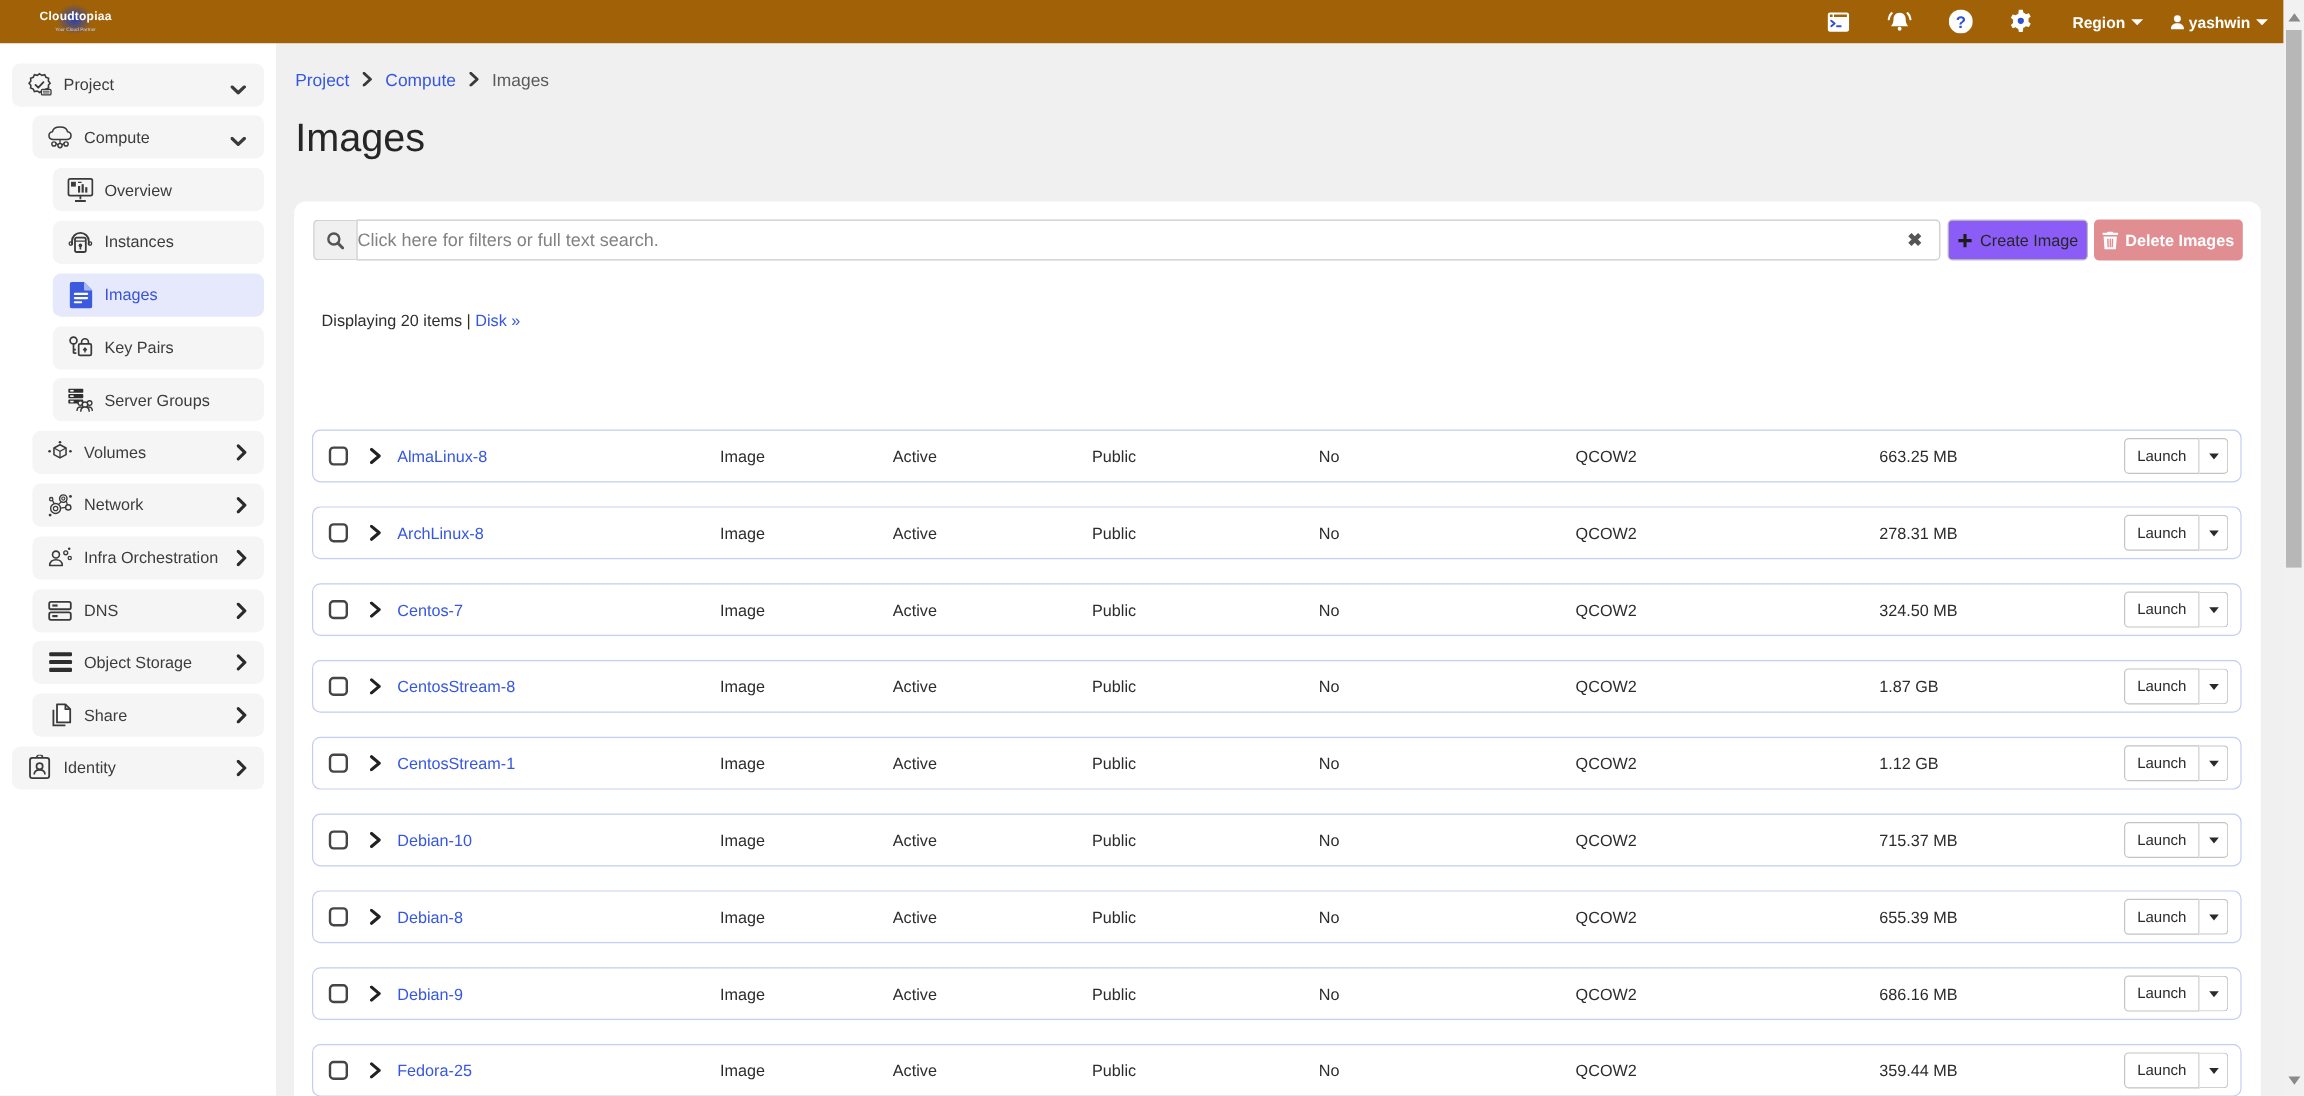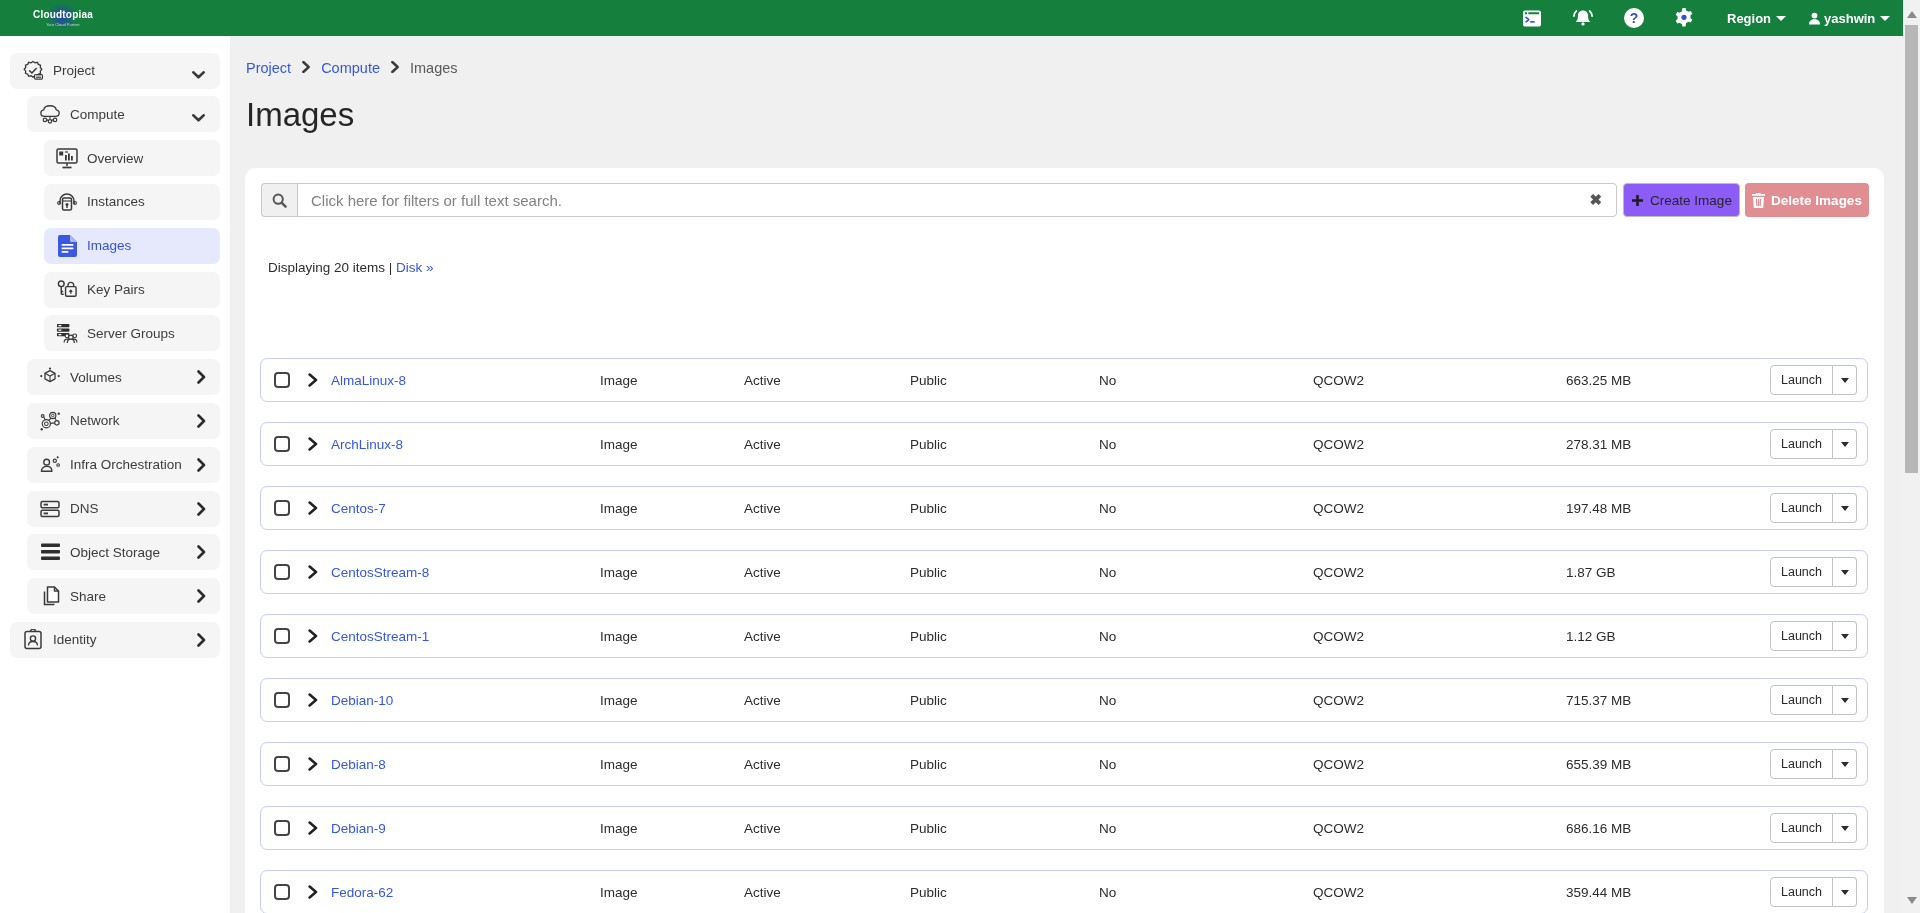"Cloudtopiaa" .navbar { background: #15803d -> #a16207 }
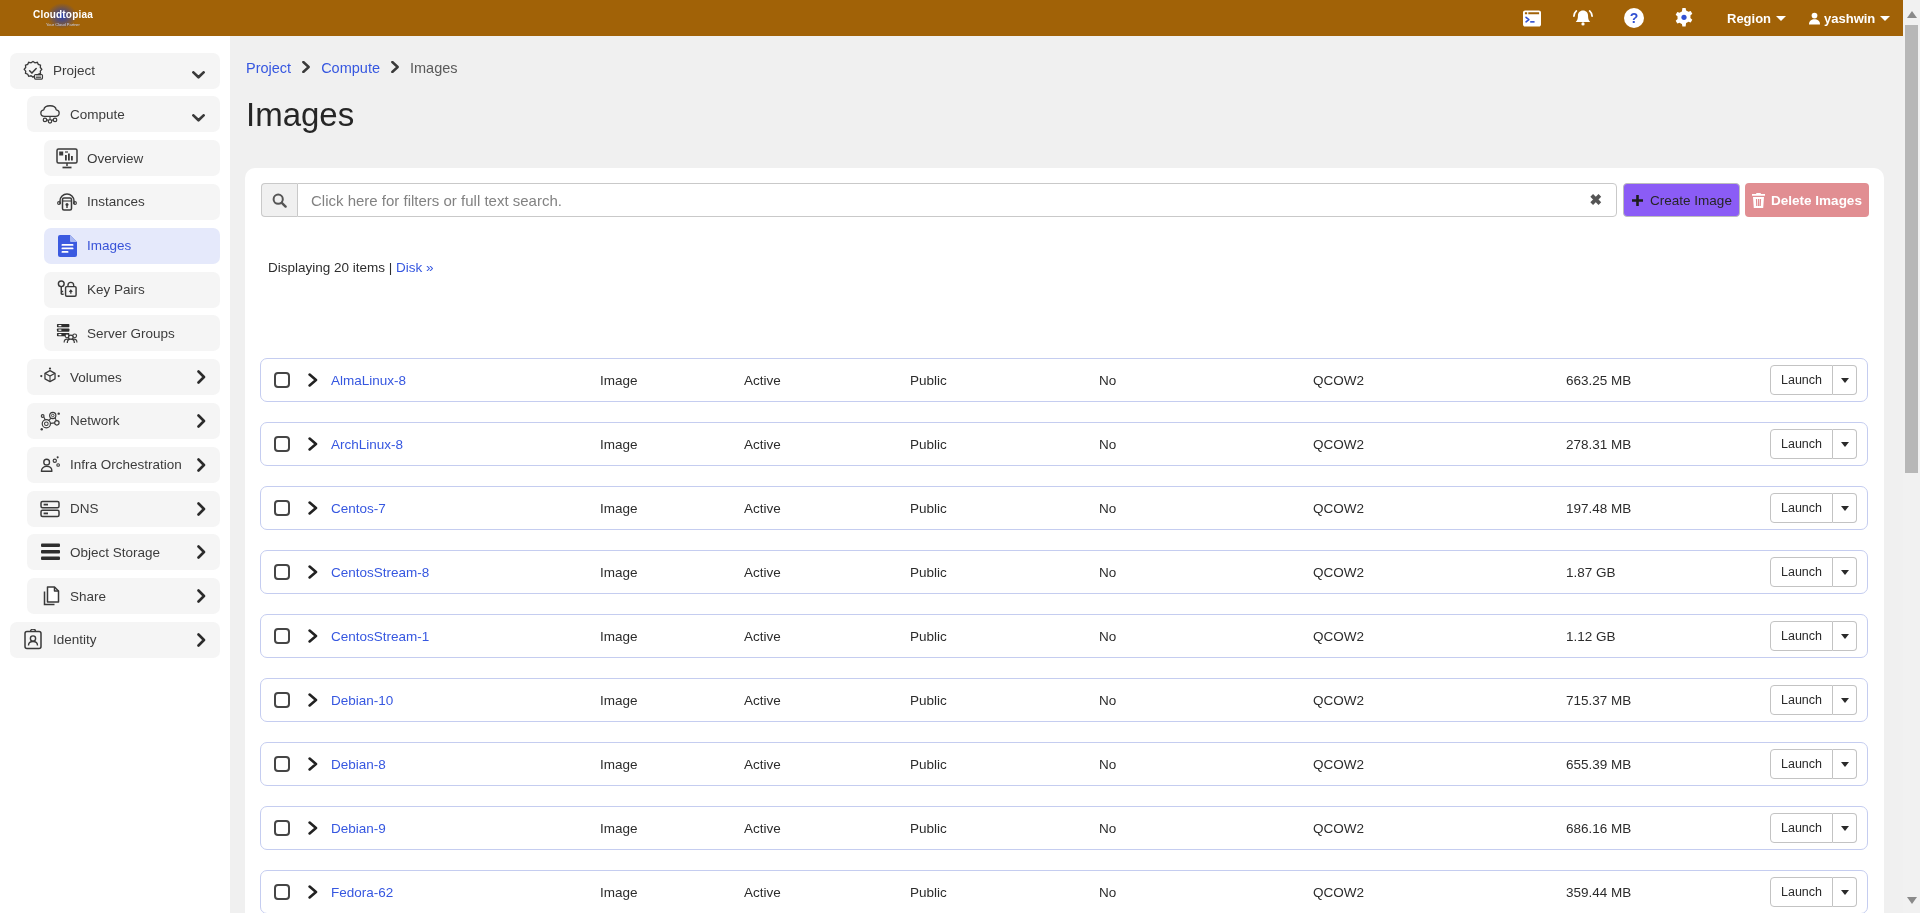"Click here for filters or" .srch .inp { padding-left: 13px -> none }
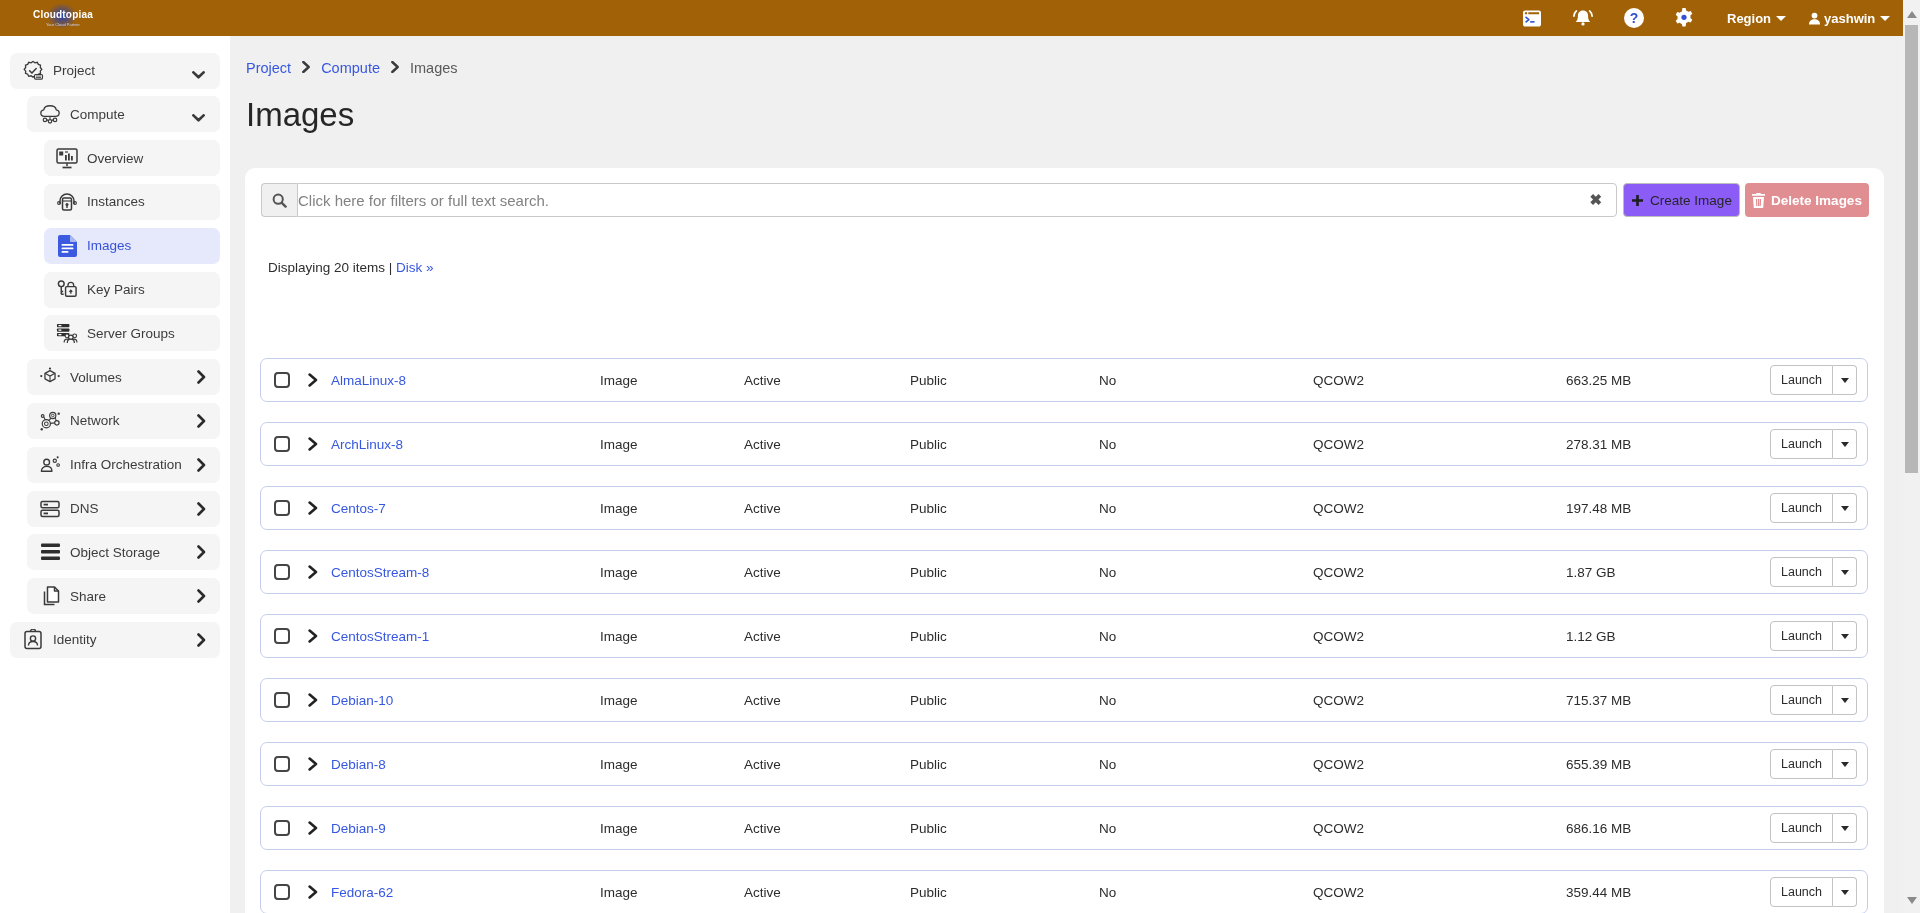"197.48 MB" div.cell { text: 197.48 -> 324.50 }
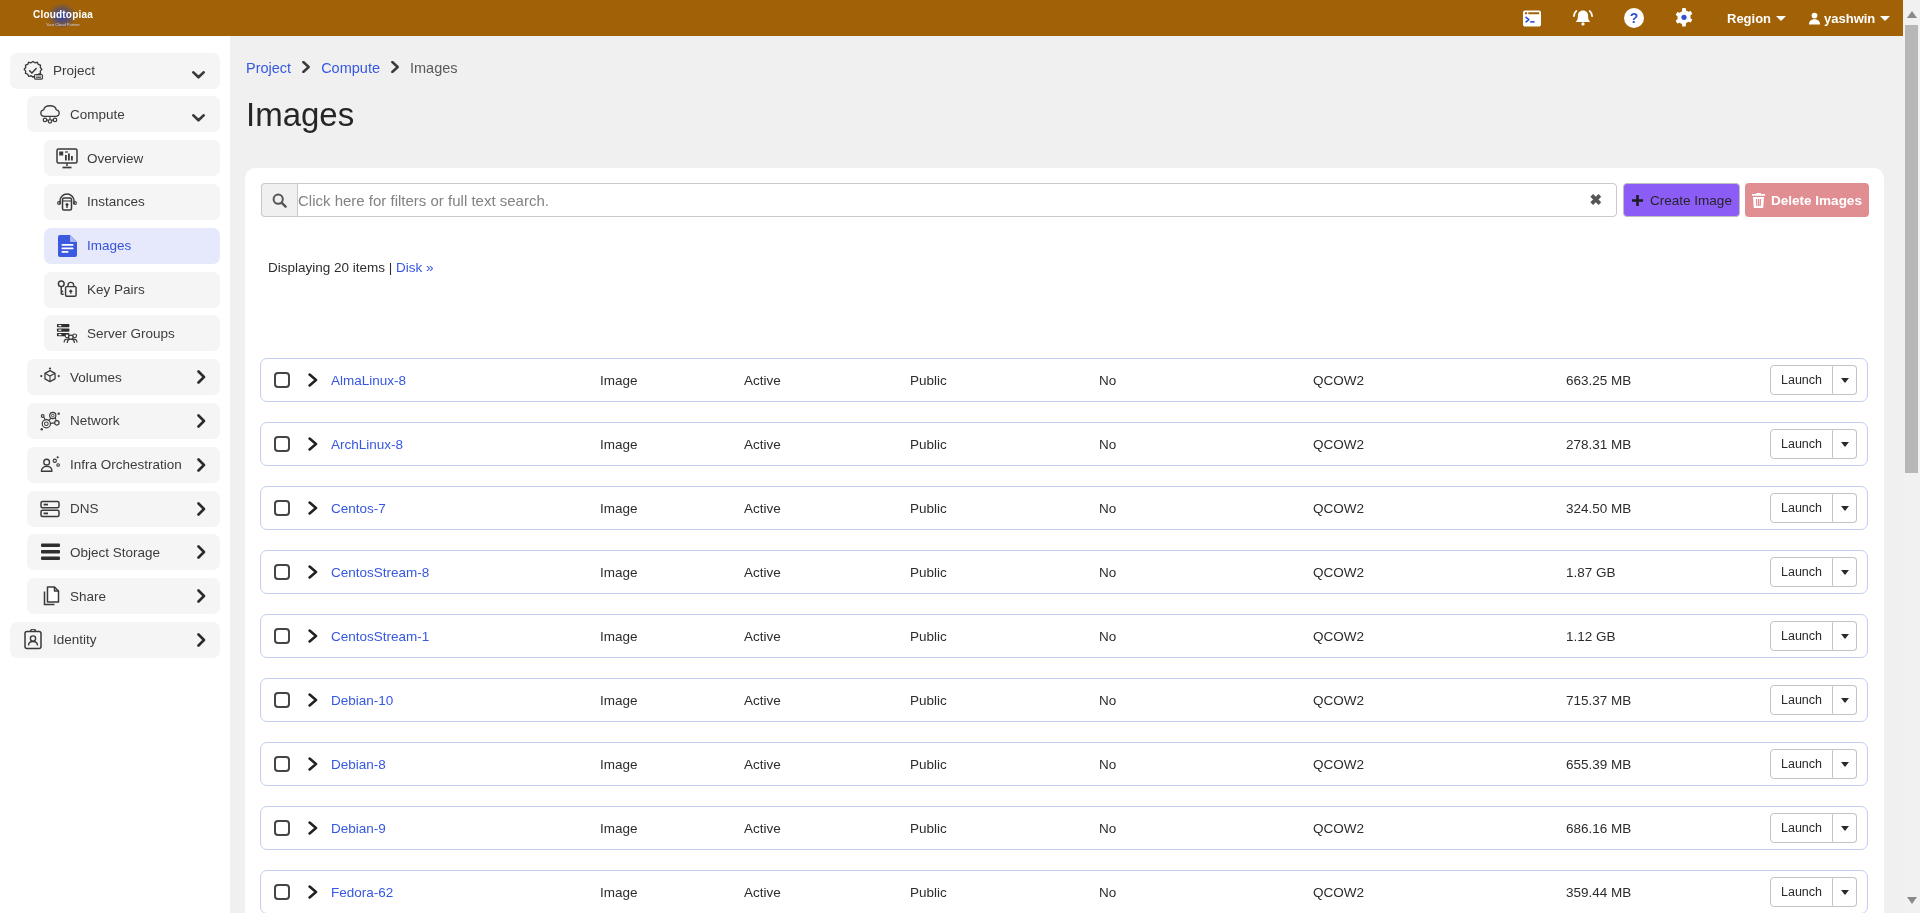"Fedora-62" a { text: Fedora-62 -> Fedora-25 }
